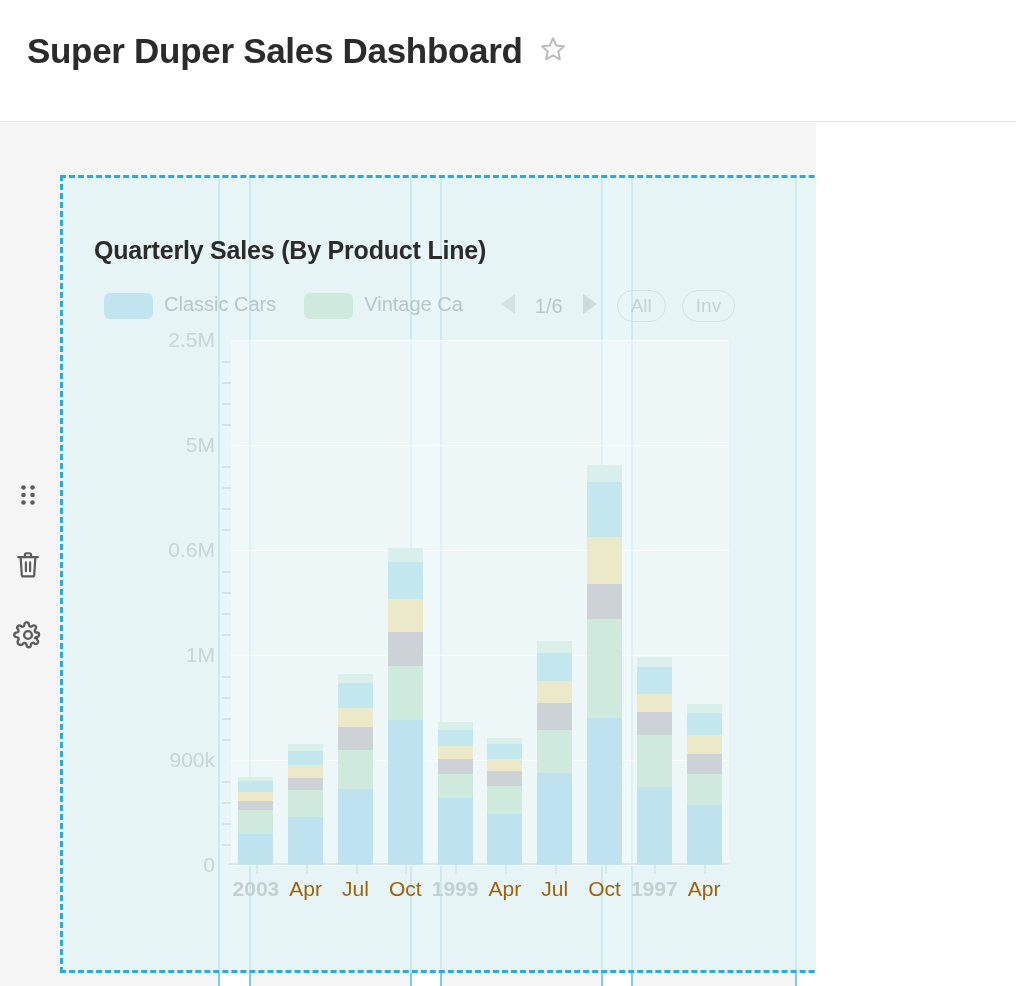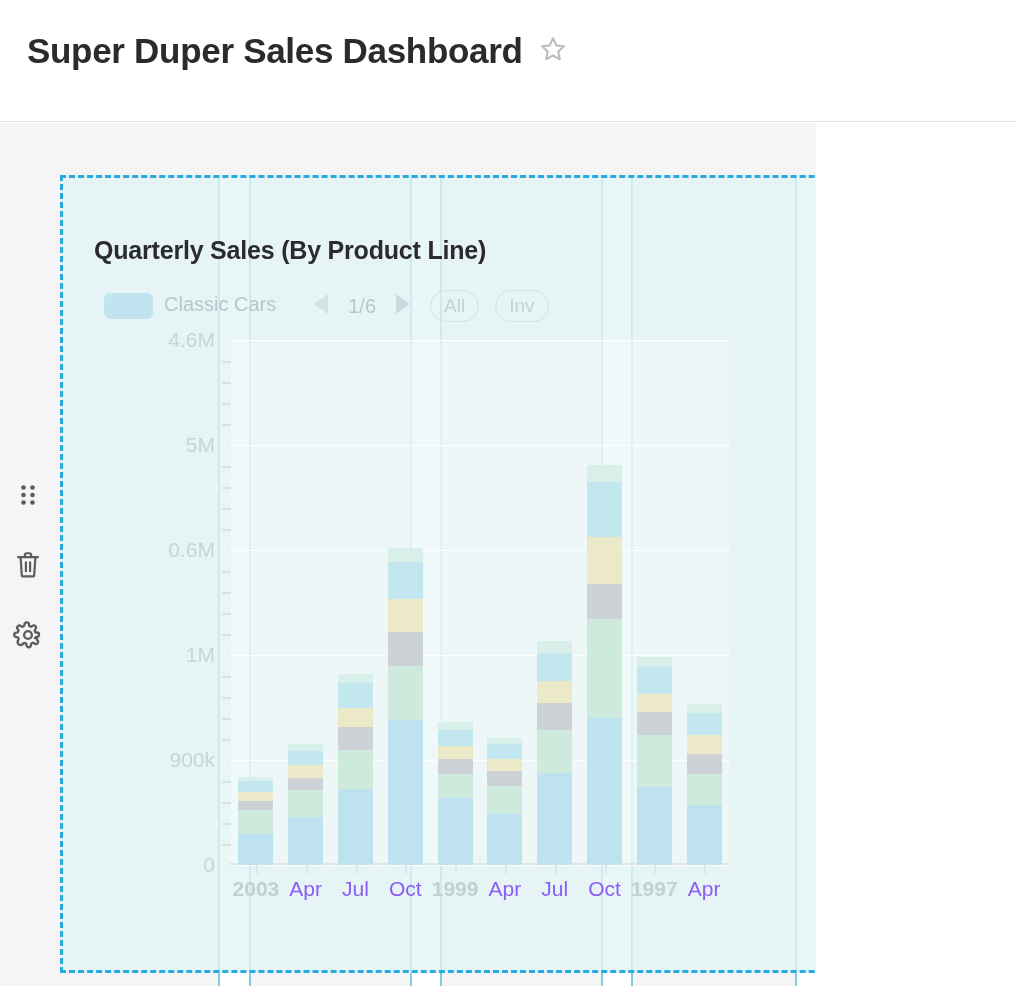"Vintage Ca" div.legend-item { html: none -> <div> <span></span> <span>Vintage Ca</span> </div> }
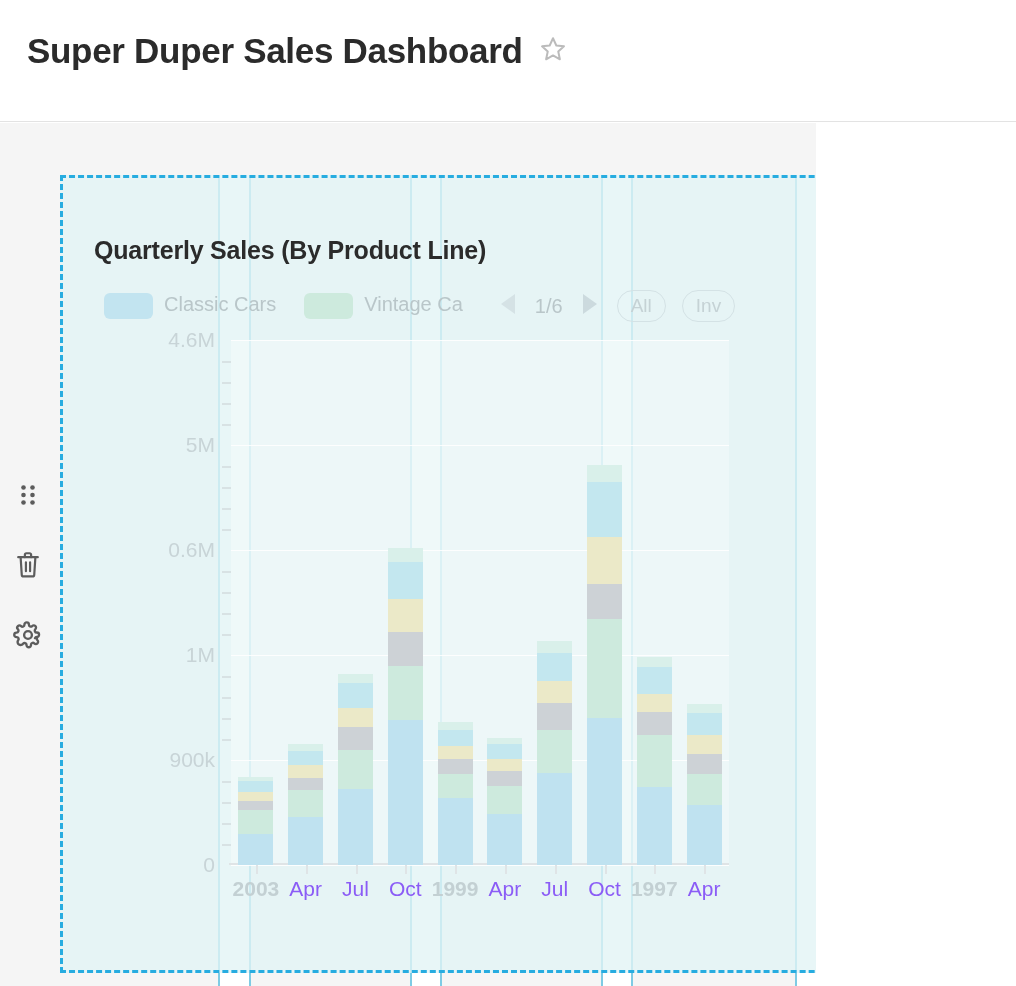"4.6M" div.y-label { text: 4.6M -> 2.5M }
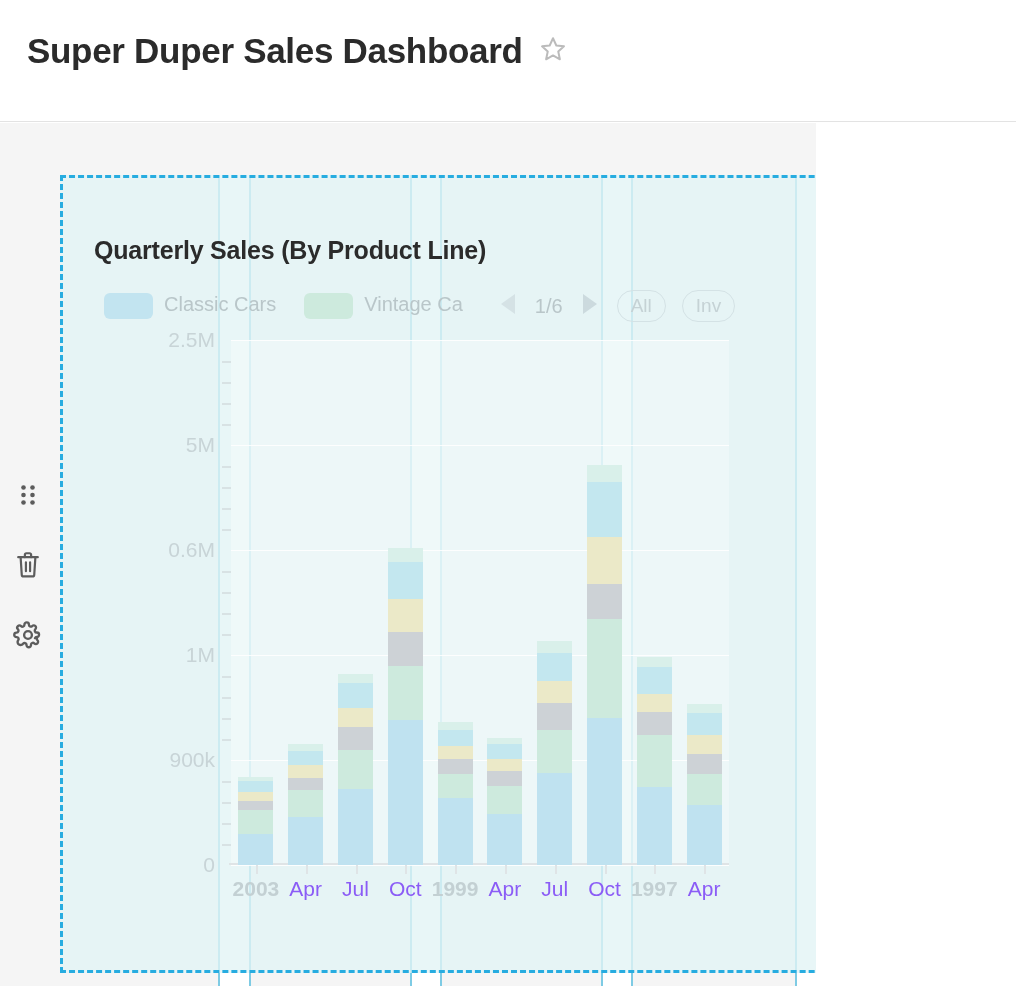"Apr" .x-label { color: #8b5cf6 -> #a16207 }
